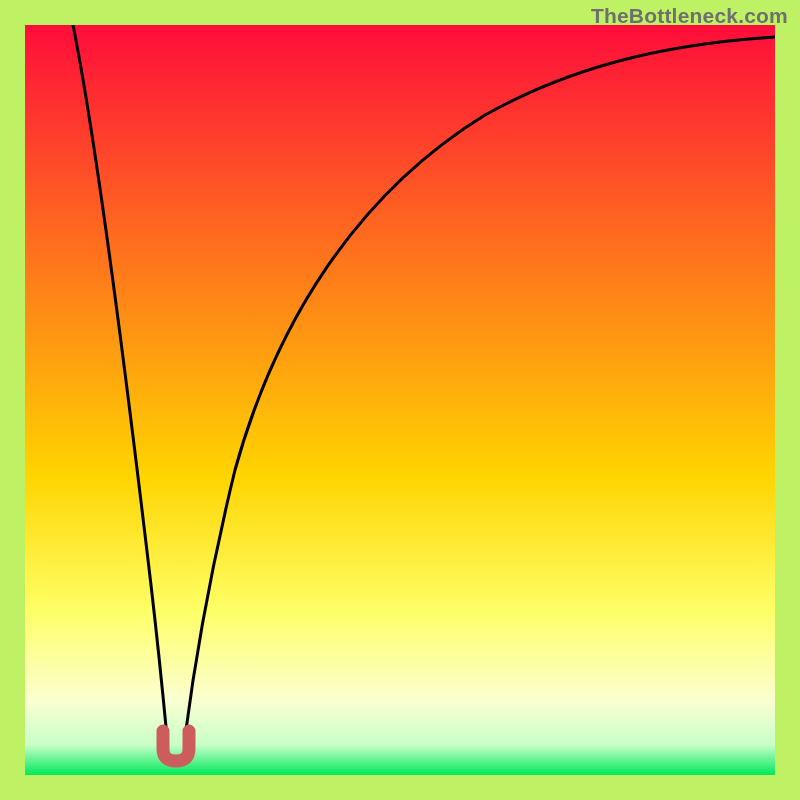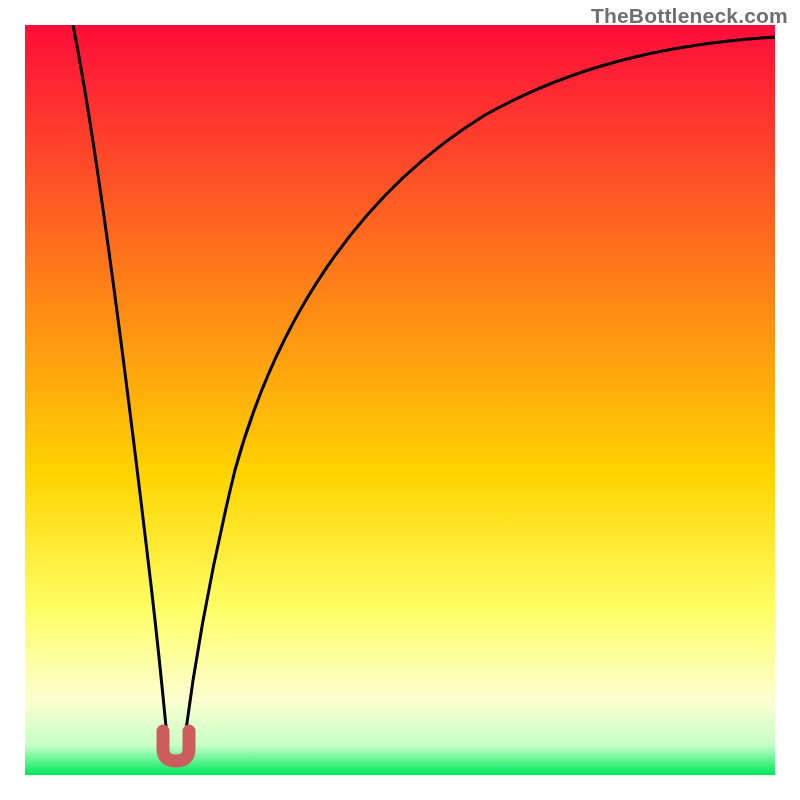"TheBottleneck.com" .frame { background: #ffffff -> #bef264 }
